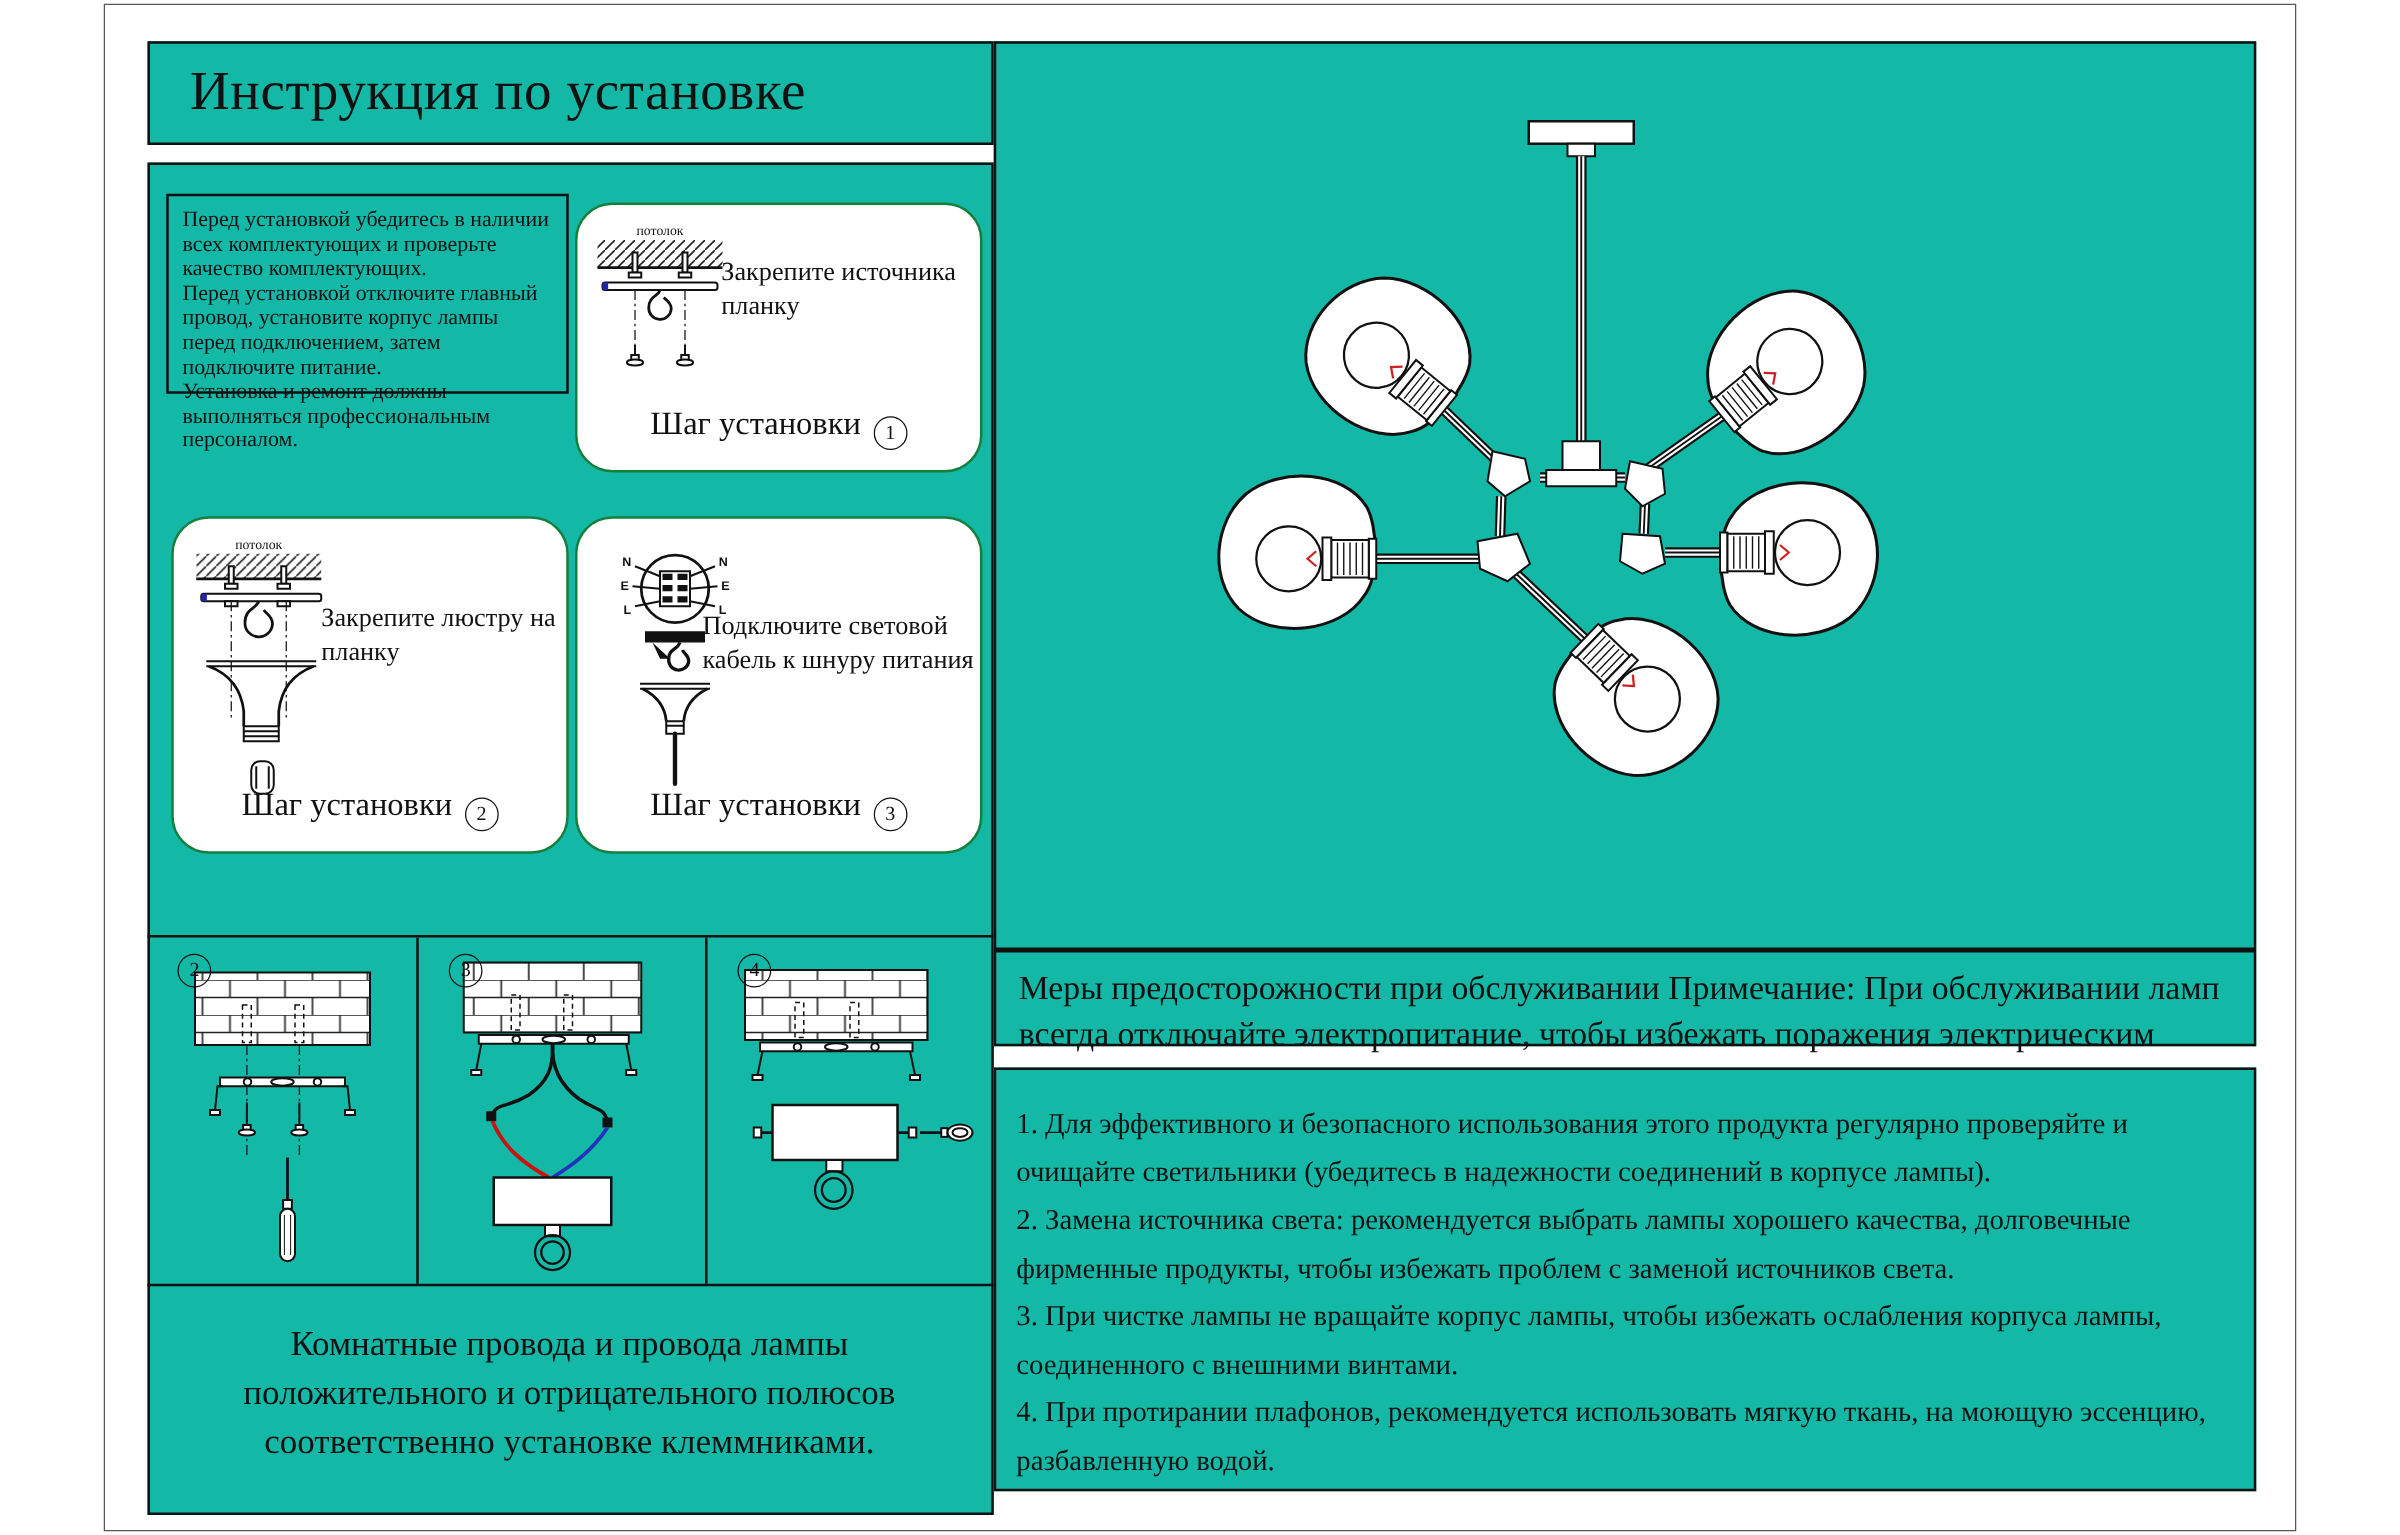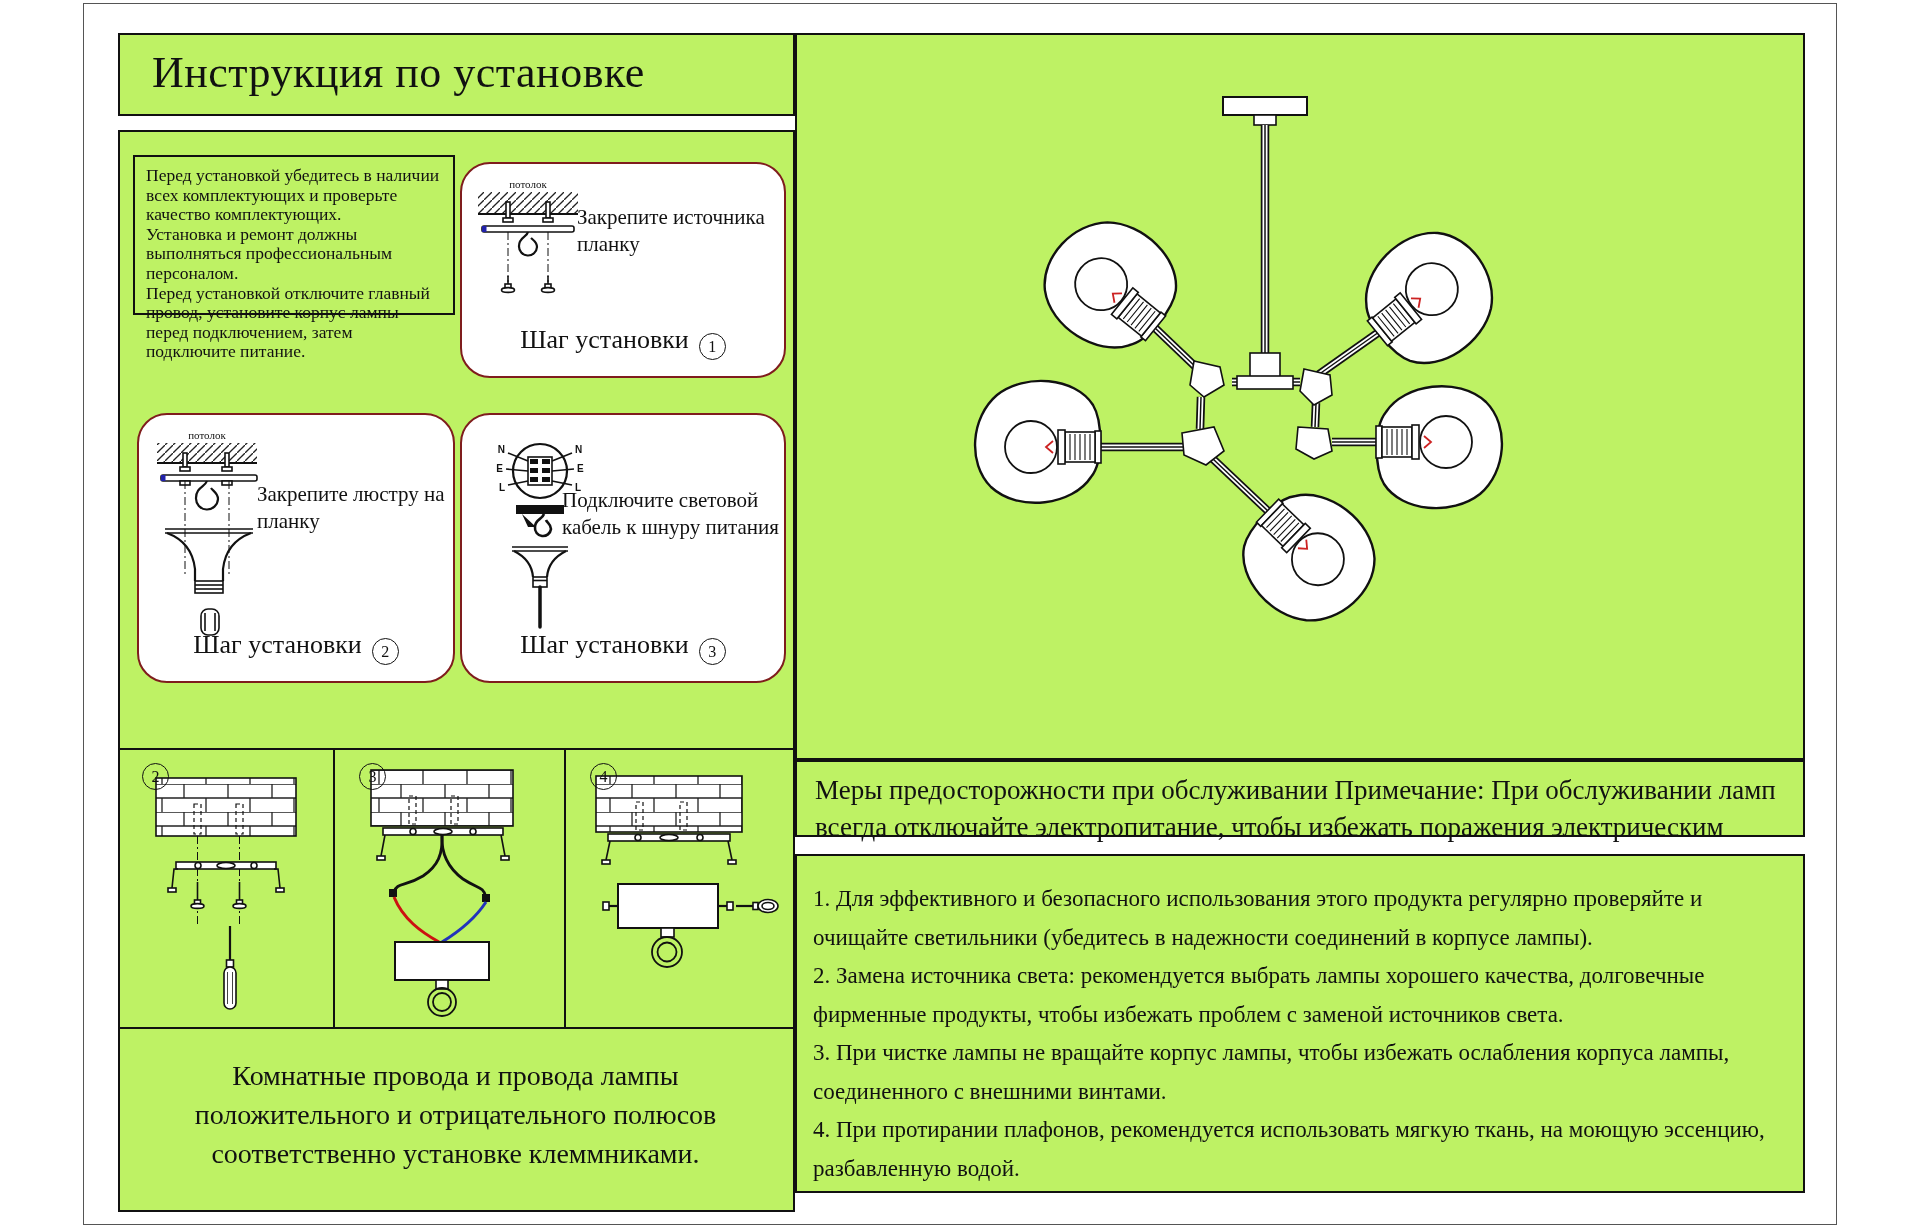"Инструкция по установке" .box { background: #bef264 -> #14b8a6 }
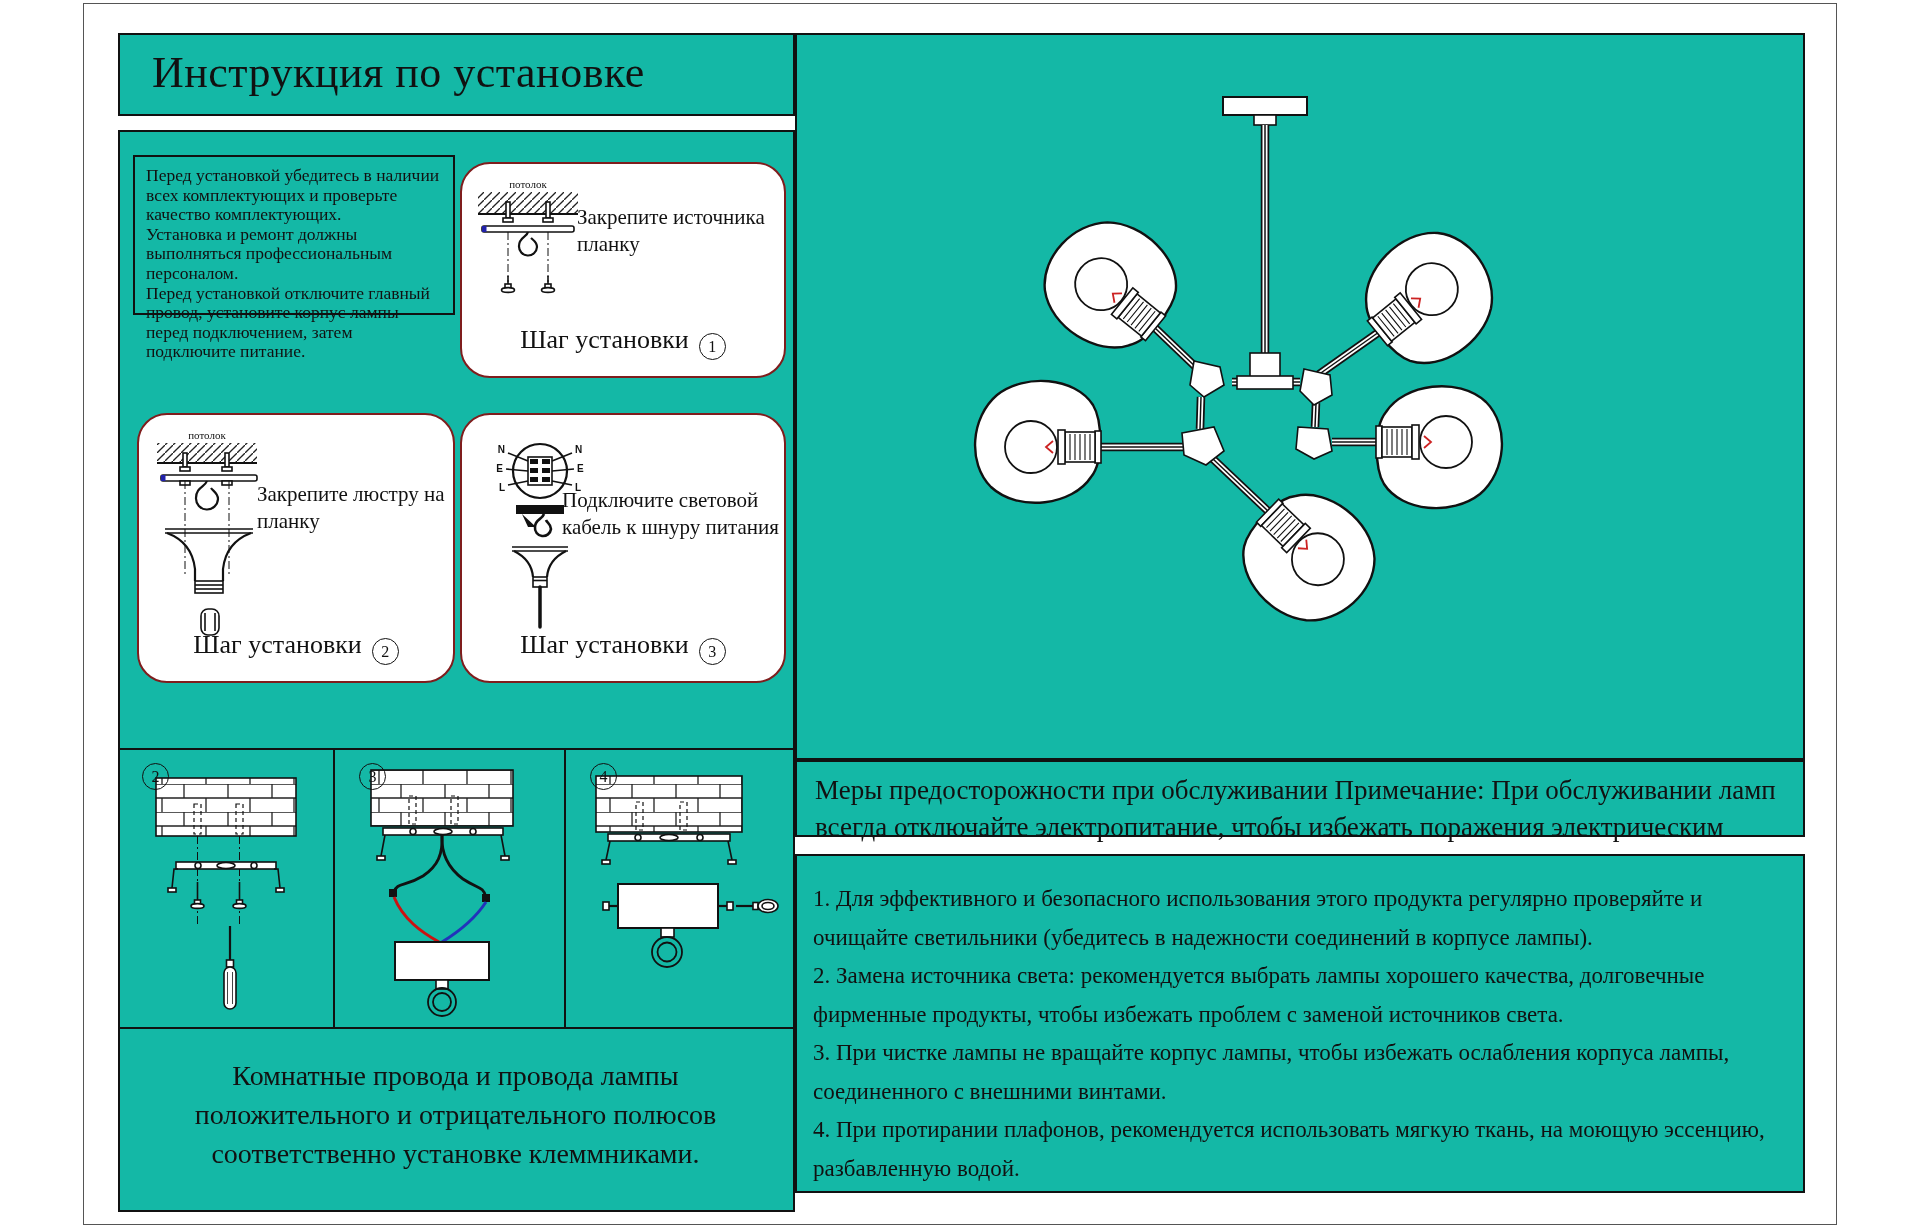"потолок" .rbox { border: 2px solid #7f1d1d -> 2px solid #15803d }
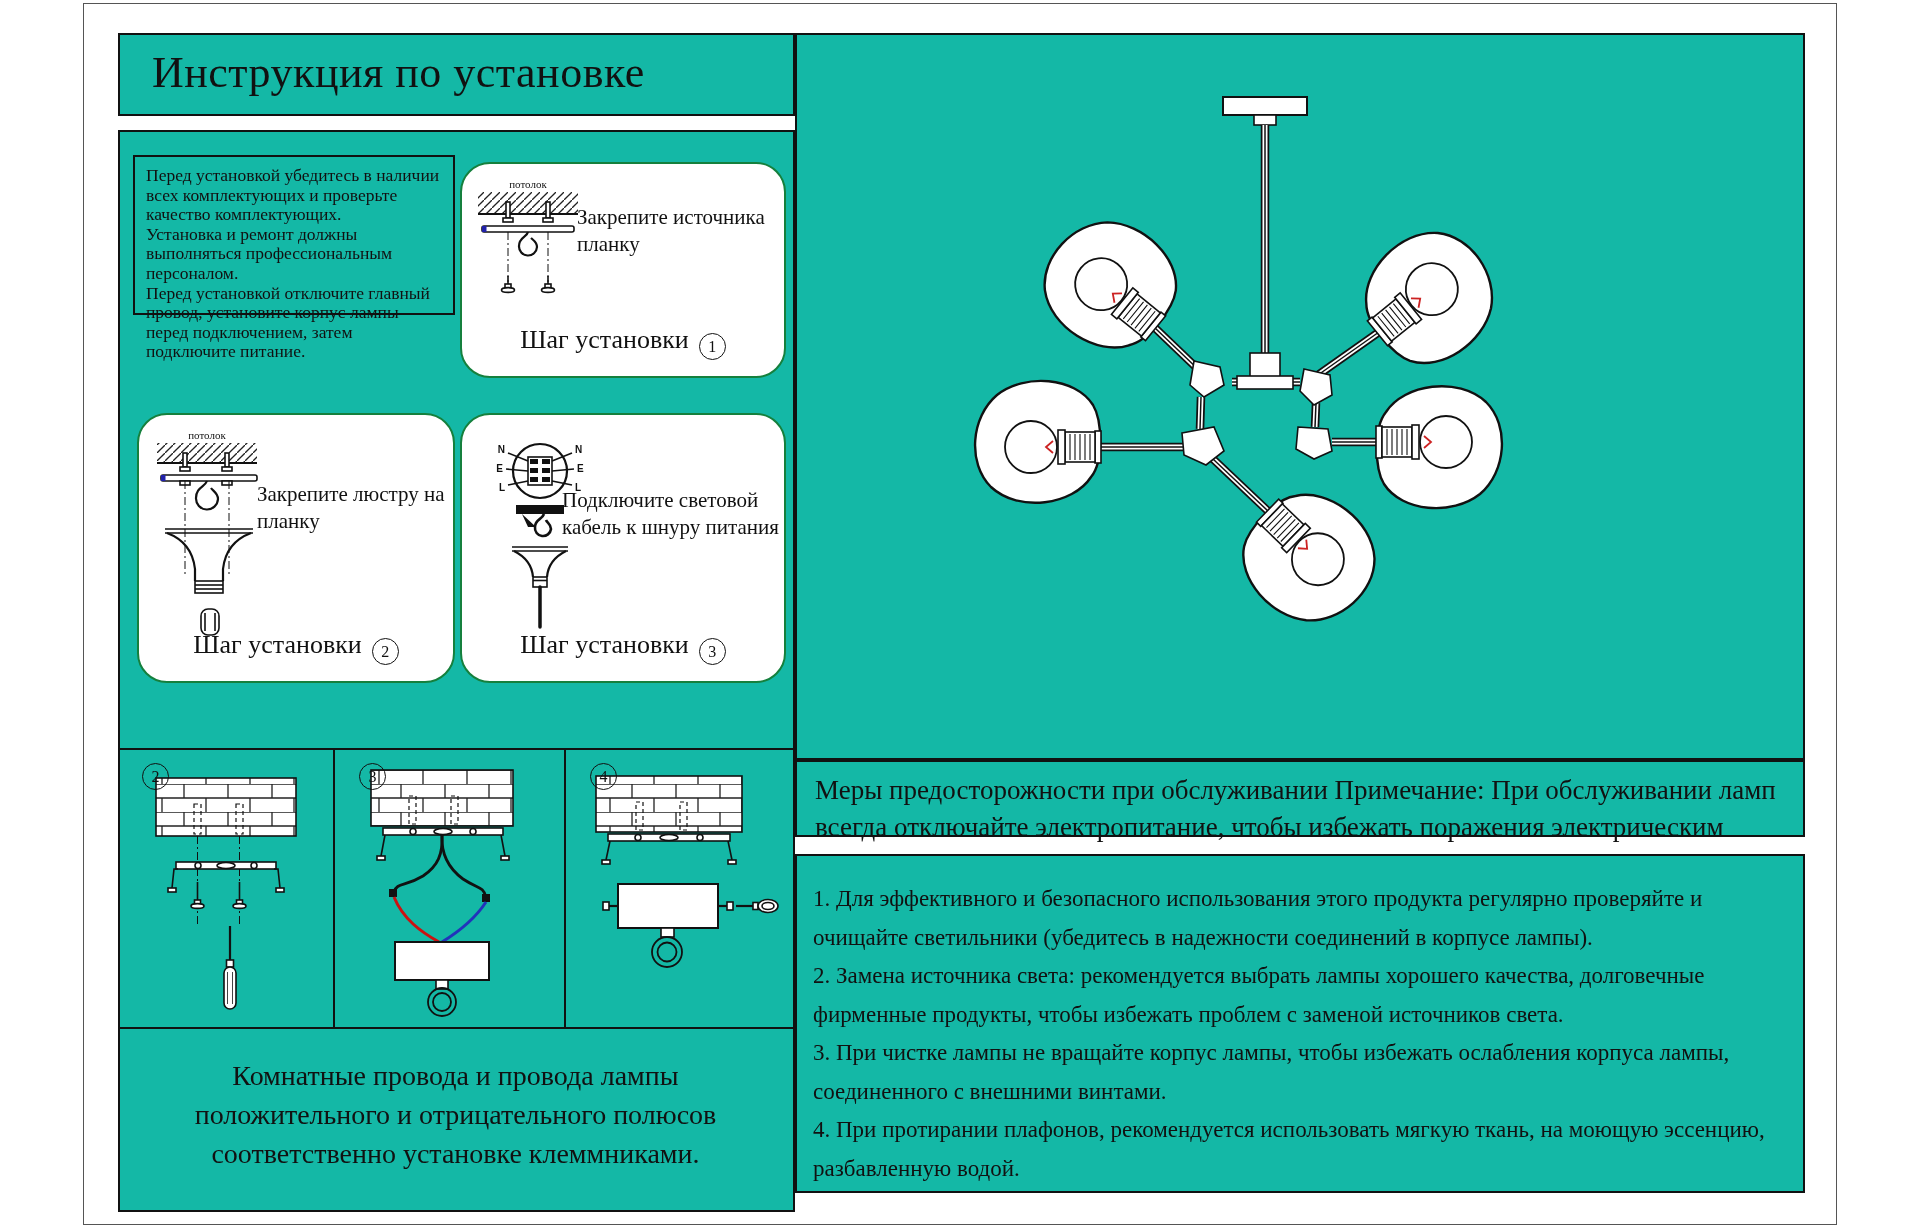"Установка и ремонт должны выполняться" div.info-line { order: before "Перед установкой отключите главный" -> after "Перед установкой отключите главный" }
